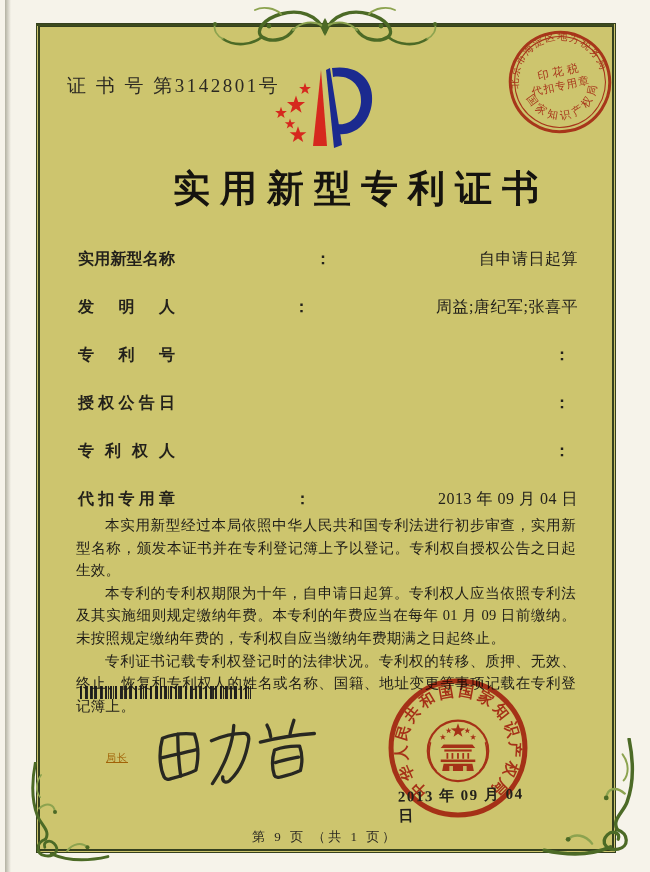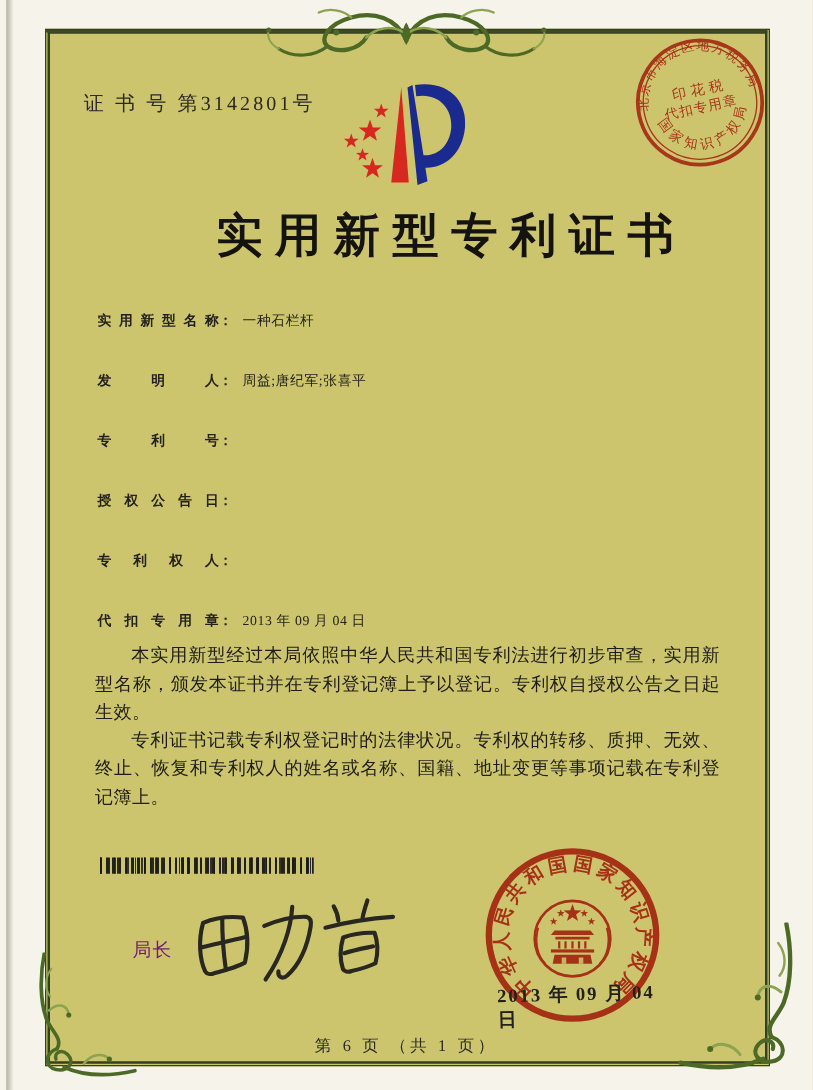"证 书 号 第3142801号" .cert-no { font-size: 16px -> 19px }
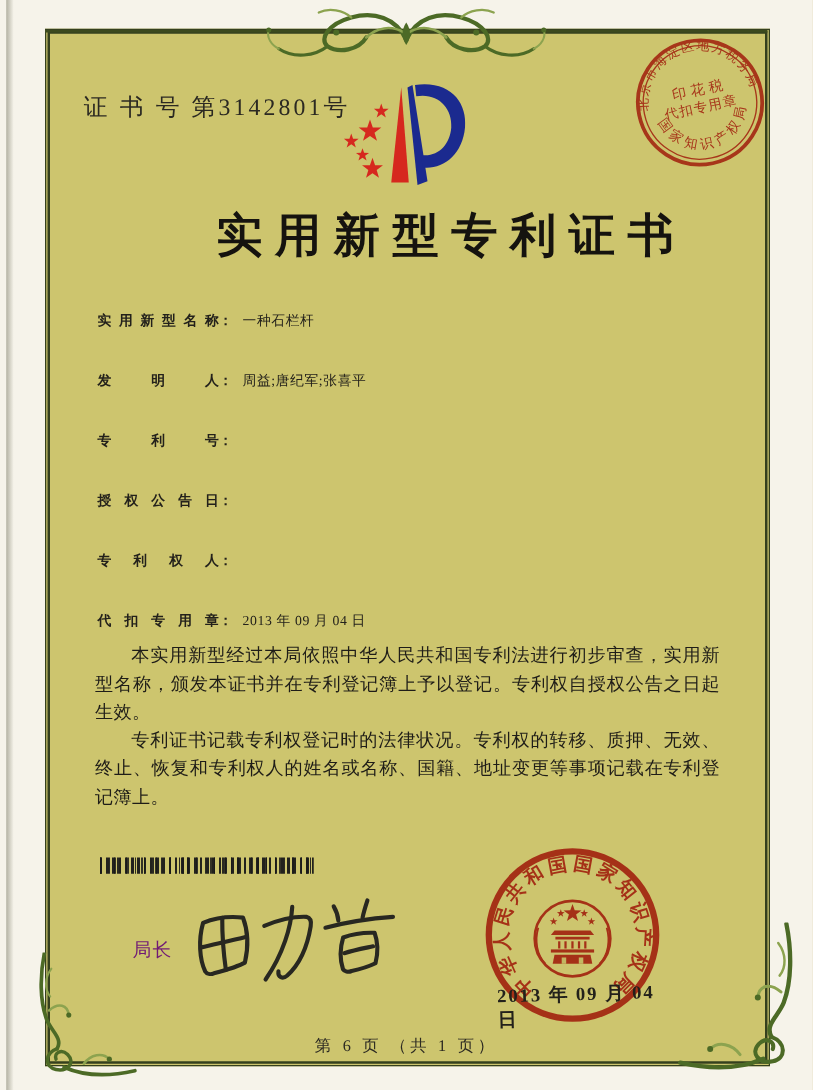"实用新型名称" .frow { font-size: 11px -> 16px; justify-content: none -> space-between }
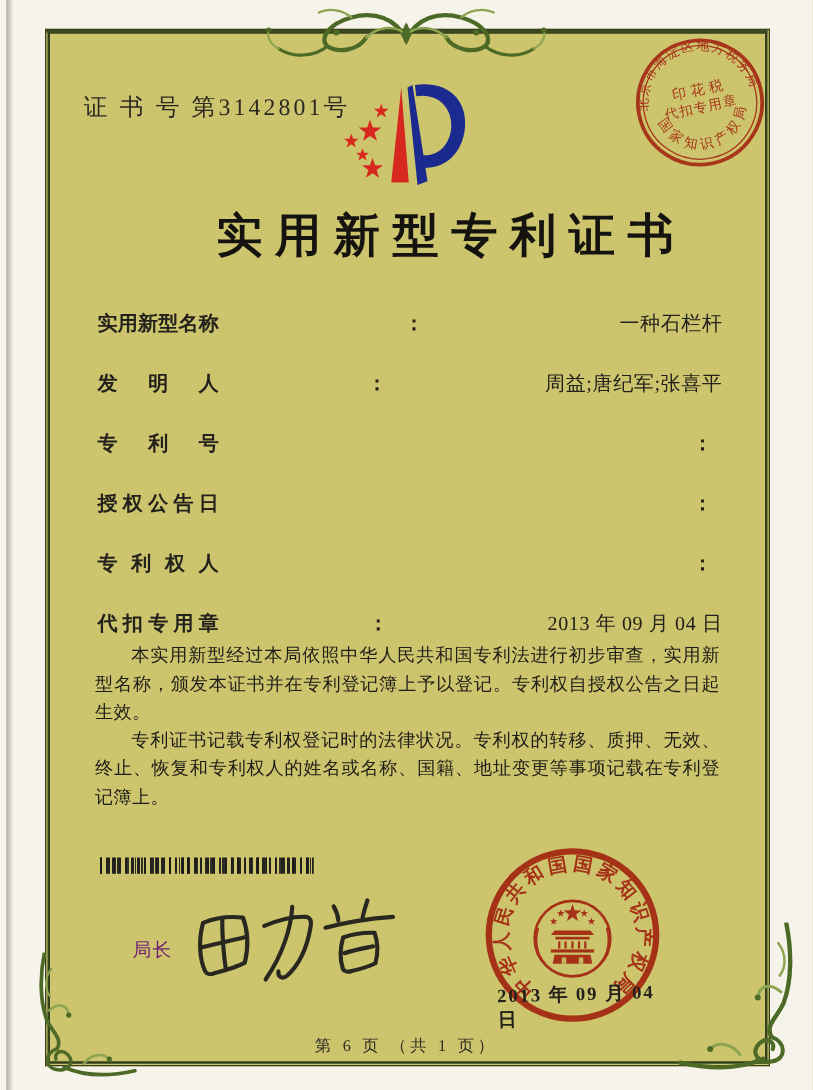"一种石栏杆" span.fvalue { text: 一种石栏杆 -> 自申请日起算 }
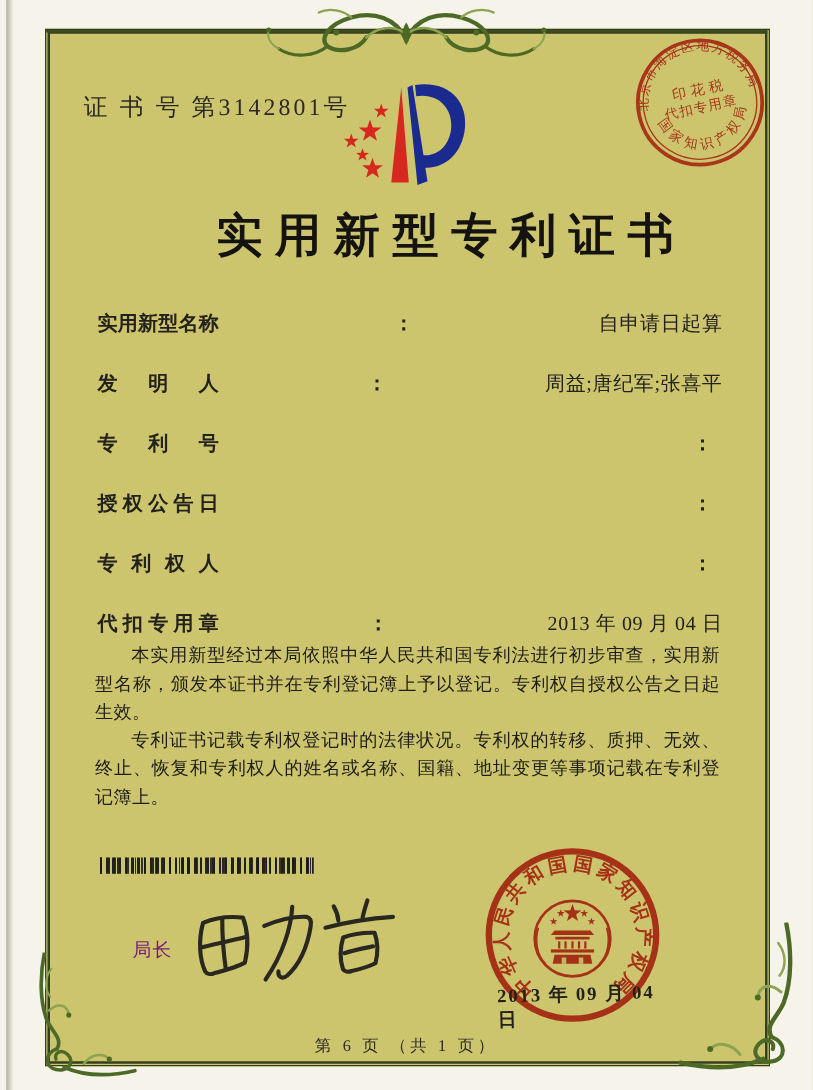"本专利的专利权期限为十年，自申请日起算。专利权人应当依照专利法及其实施细则规定缴" p { html: none -> <p>本专利的专利权期限为十年，自申请日起算。专利权人应当依照专利法及其实施细则规定缴纳年费。本专利的年费应当在每年 01 月 09 日前缴纳。未按照规定缴纳年费的，专利权自应当缴纳年费期满之日起终止。</p> }
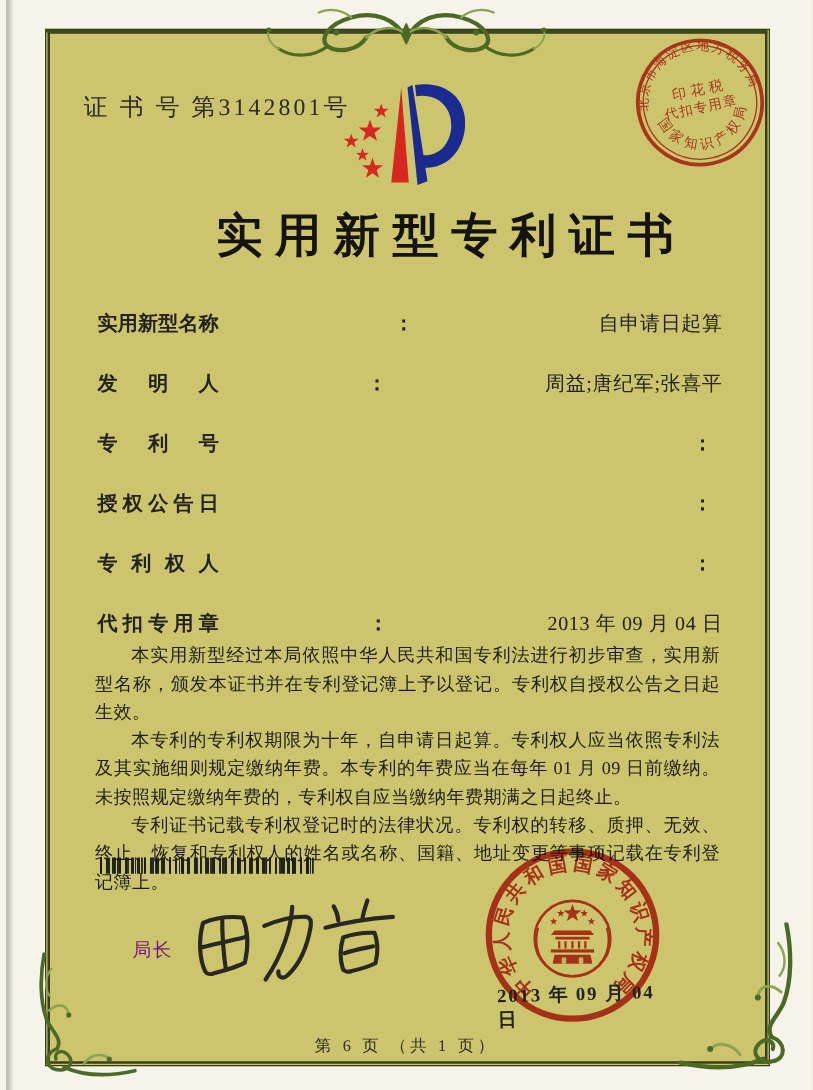"局长" .signer-title { color: #701a75 -> #a16207; font-size: 15px -> 10px; text-decoration: none -> underline }
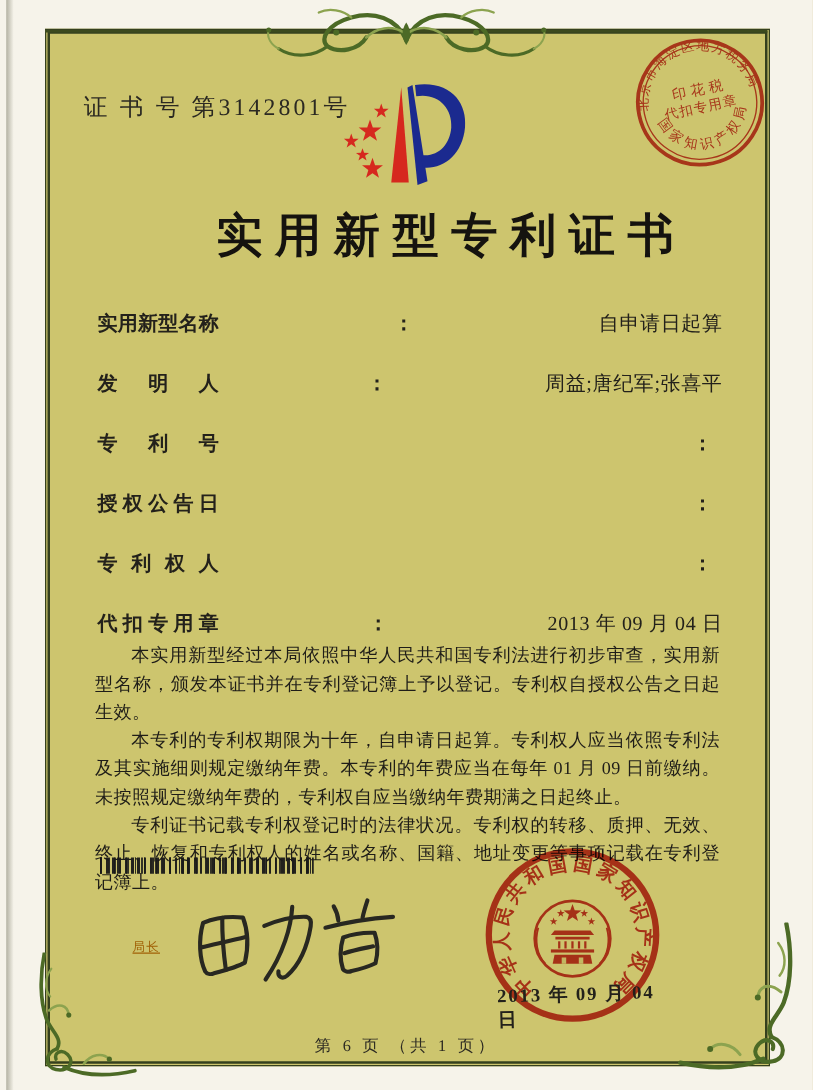"第 6 页 （共 1" div.footer { text: 6 -> 9 }
